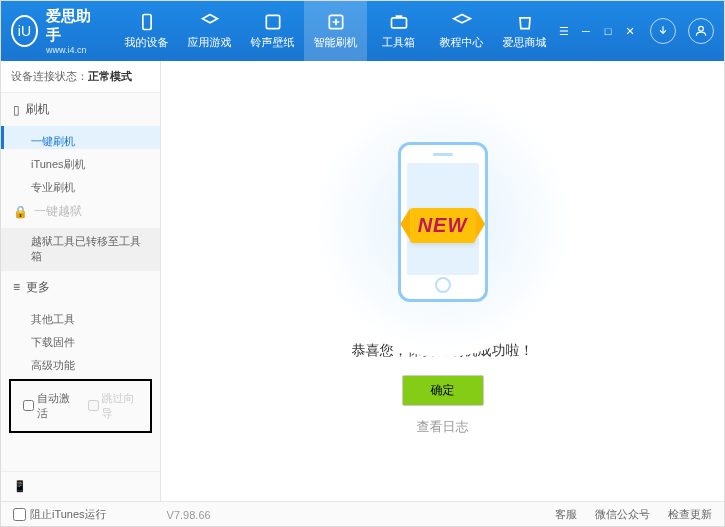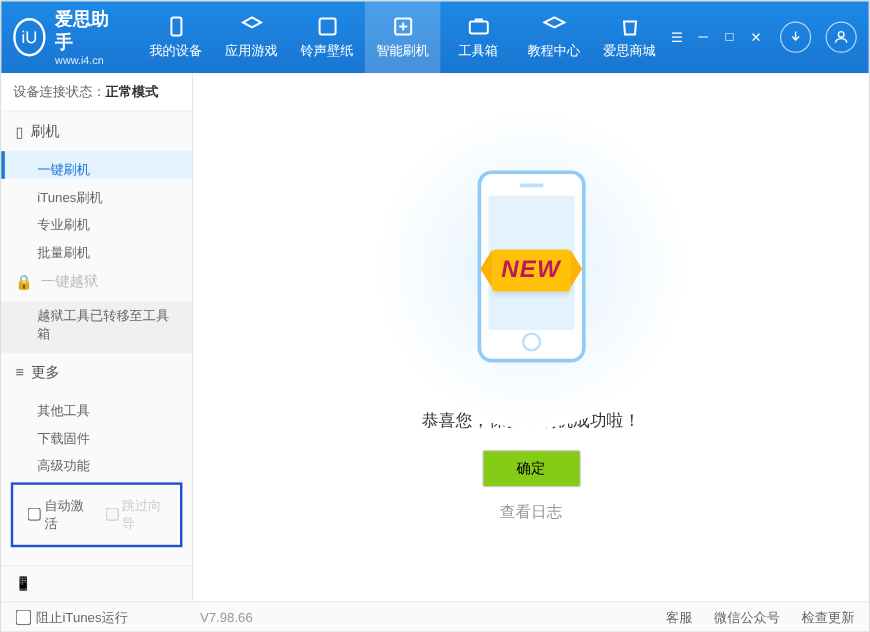"批量刷机" div.side-item { html: <div>批量刷机</div> -> none }
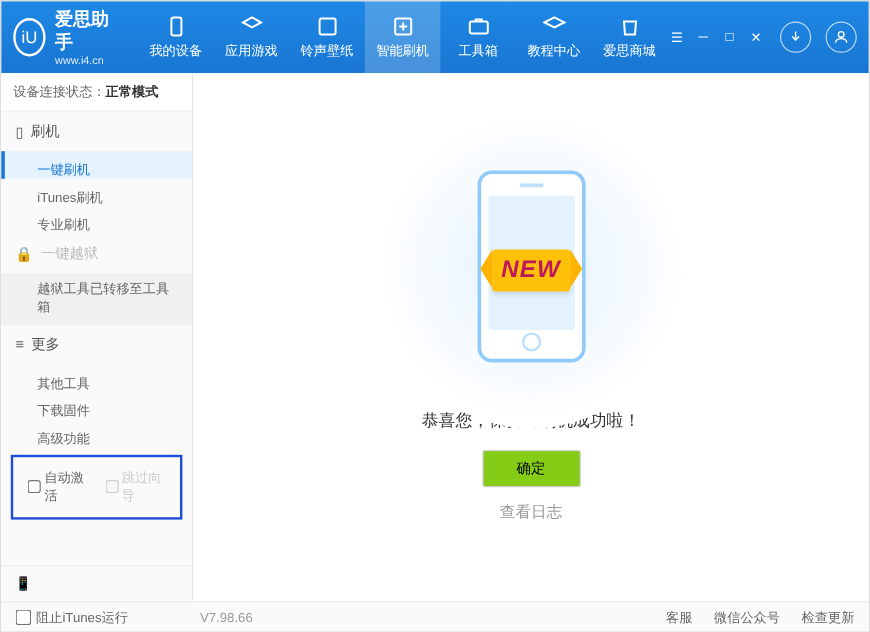"自动激活" .checkbox-row { border: 2px solid #1d4ed8 -> 2px solid #000000 }
